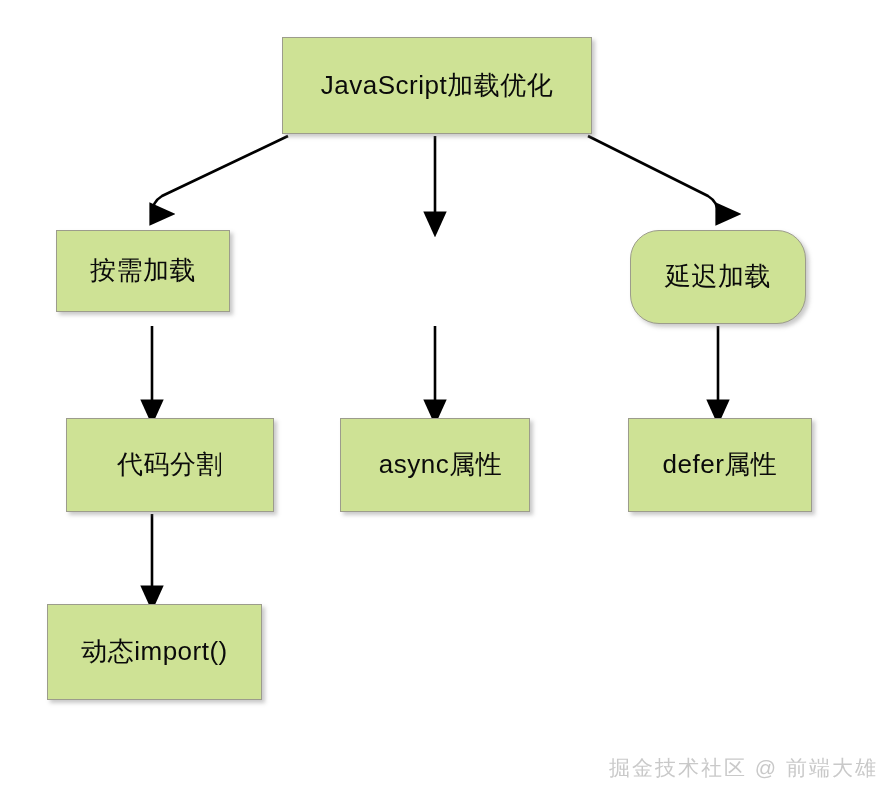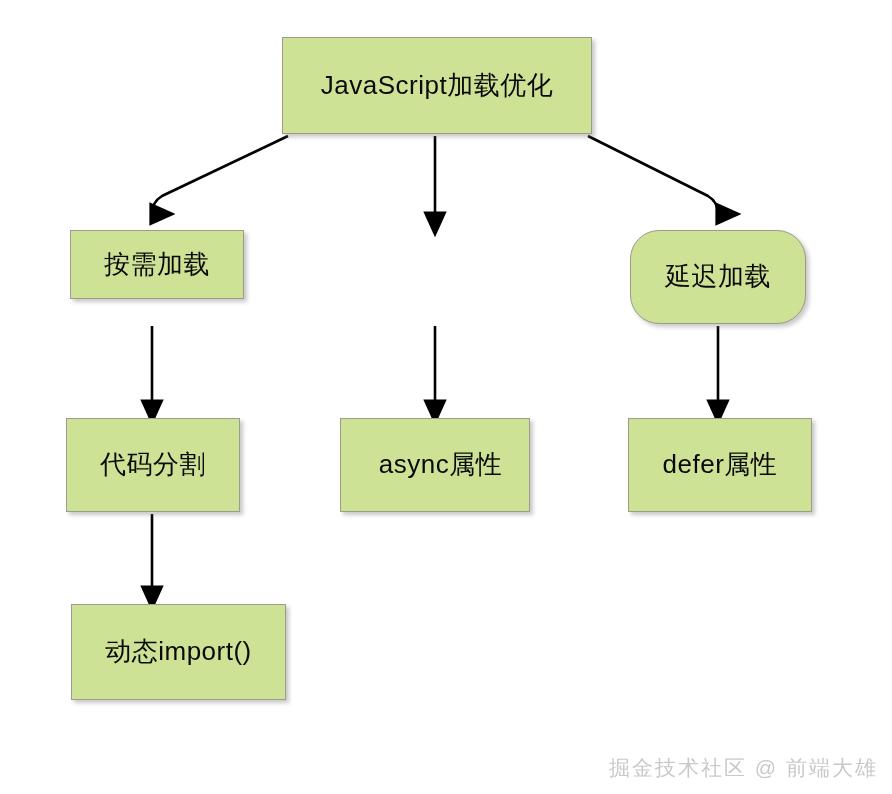"按需加载" #node-ondemand { height: 69px -> 82px; left: 70px -> 56px }
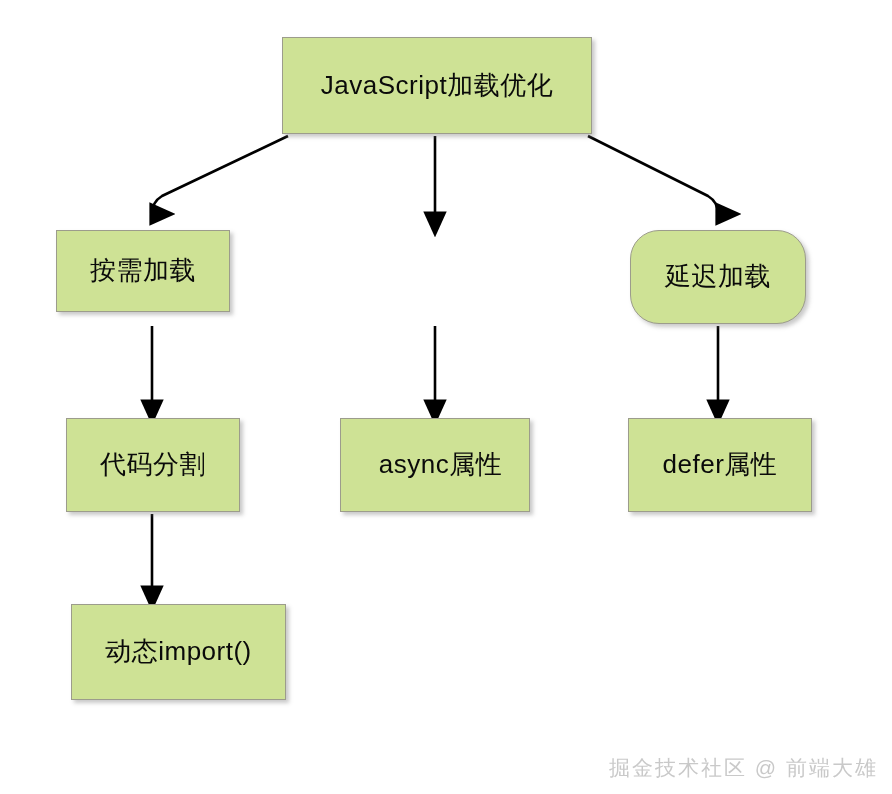"代码分割" #node-codesplit { width: 174px -> 208px }
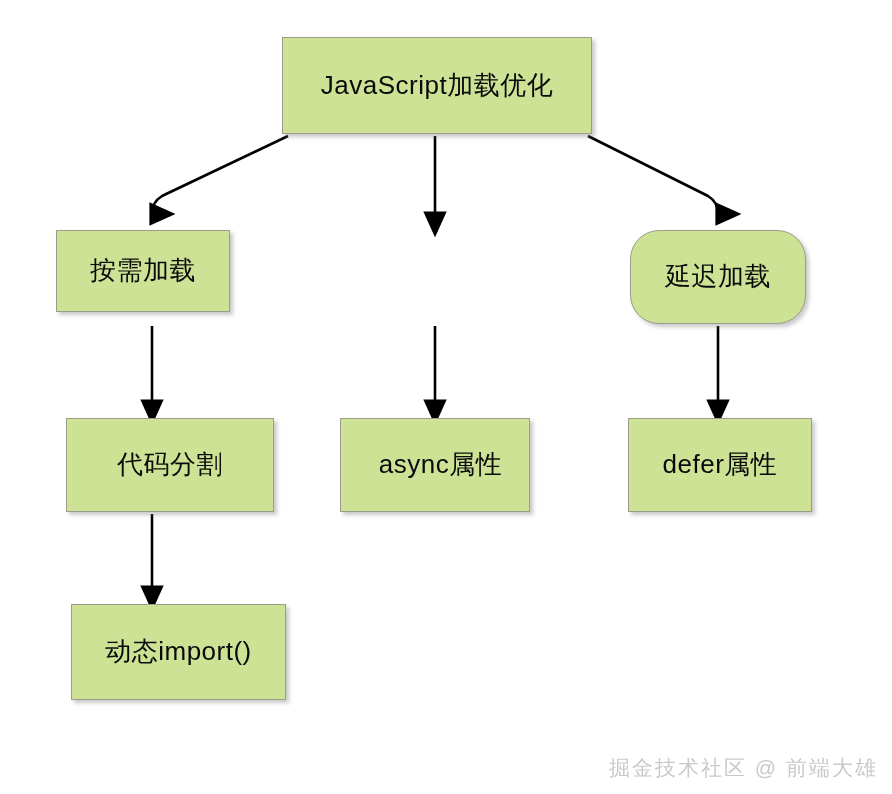"动态import()" #node-dynimport { margin-left: 24px -> none }
